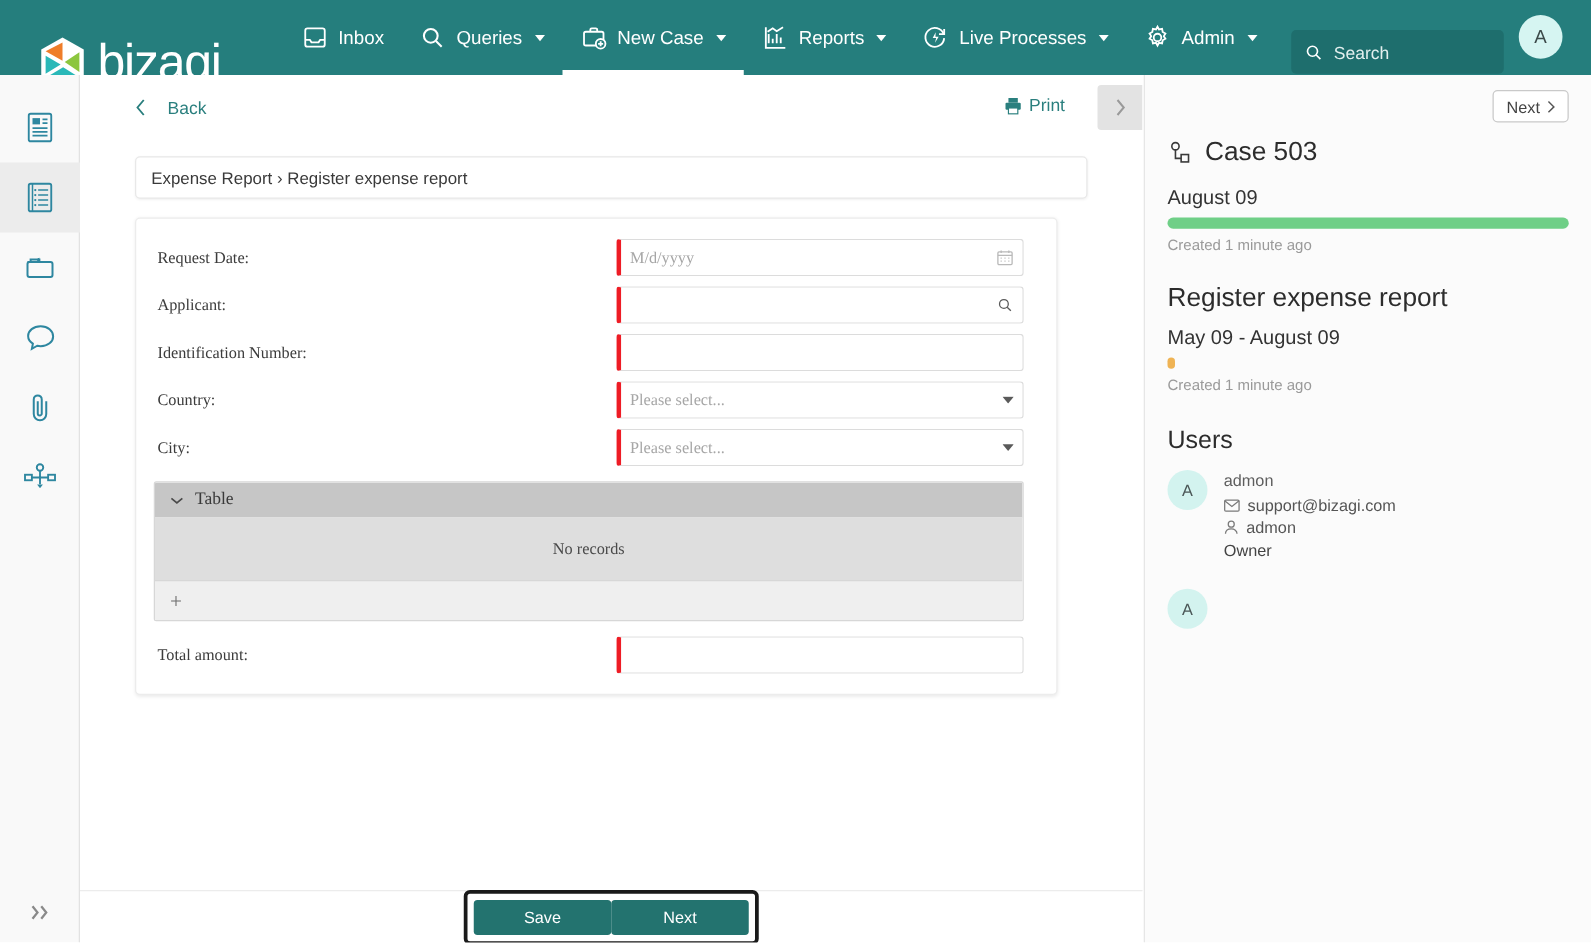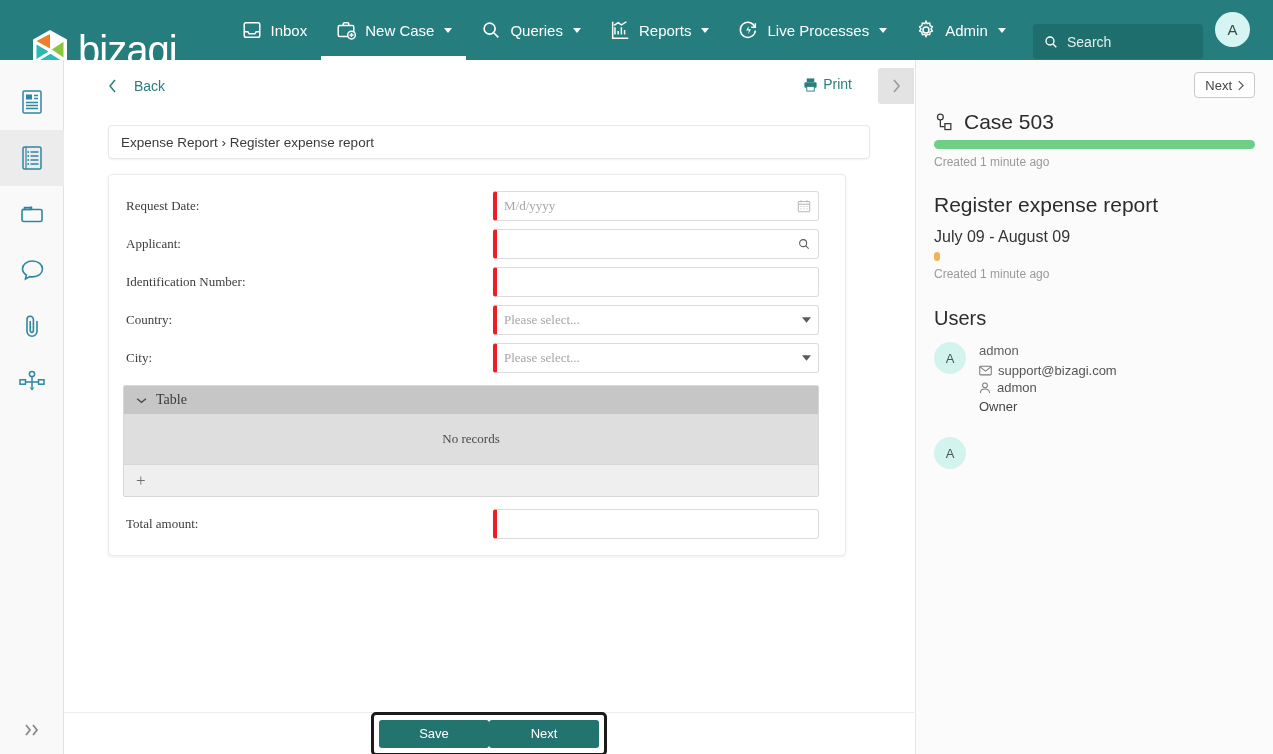"New Case" div.nav-item { order: before "Queries" -> after "Queries" }
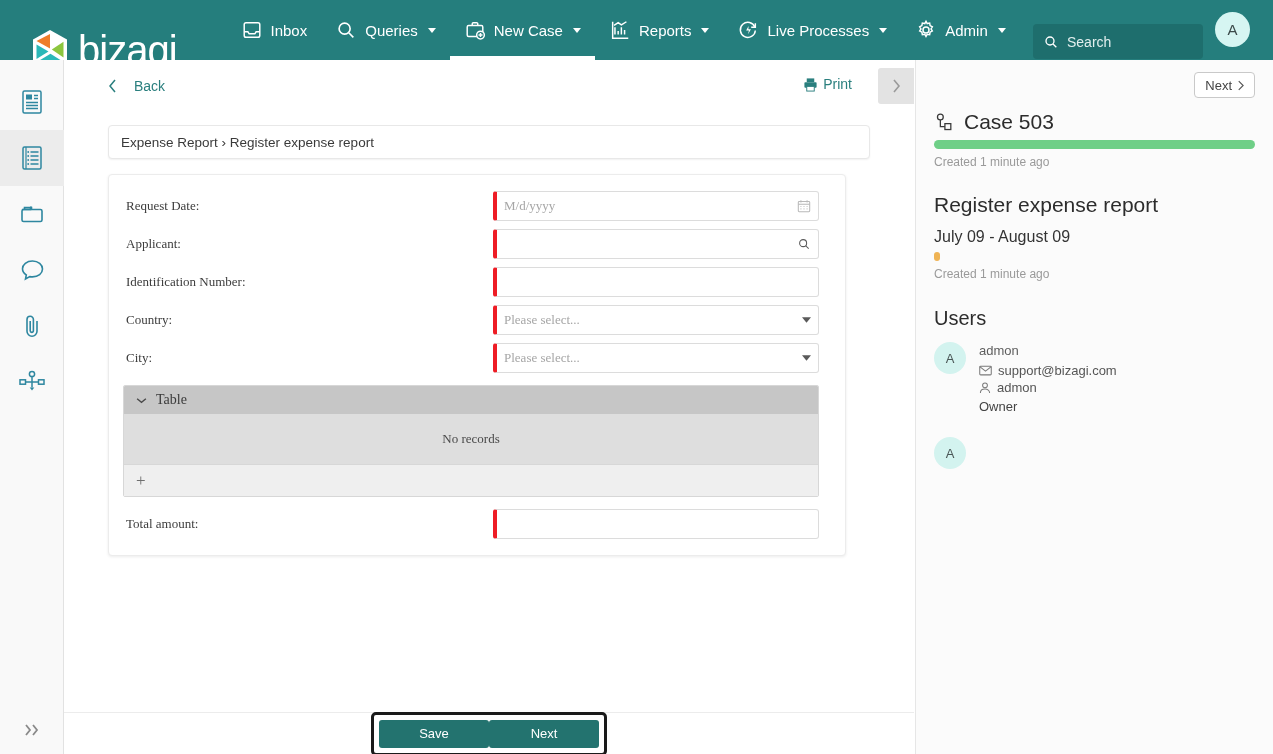"August 09" div.sec-date { html: none -> <div>August 09</div> }
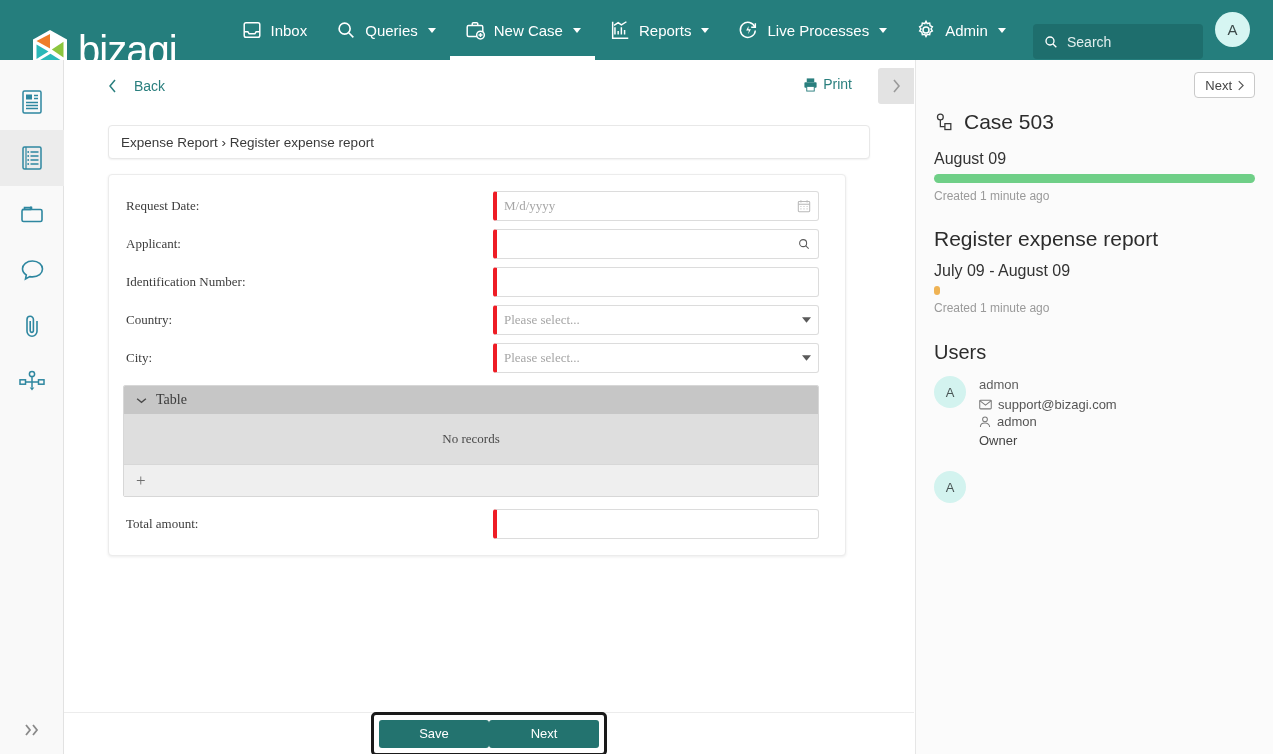"July 09 - August 09" div.sec-date { text: July -> May }
